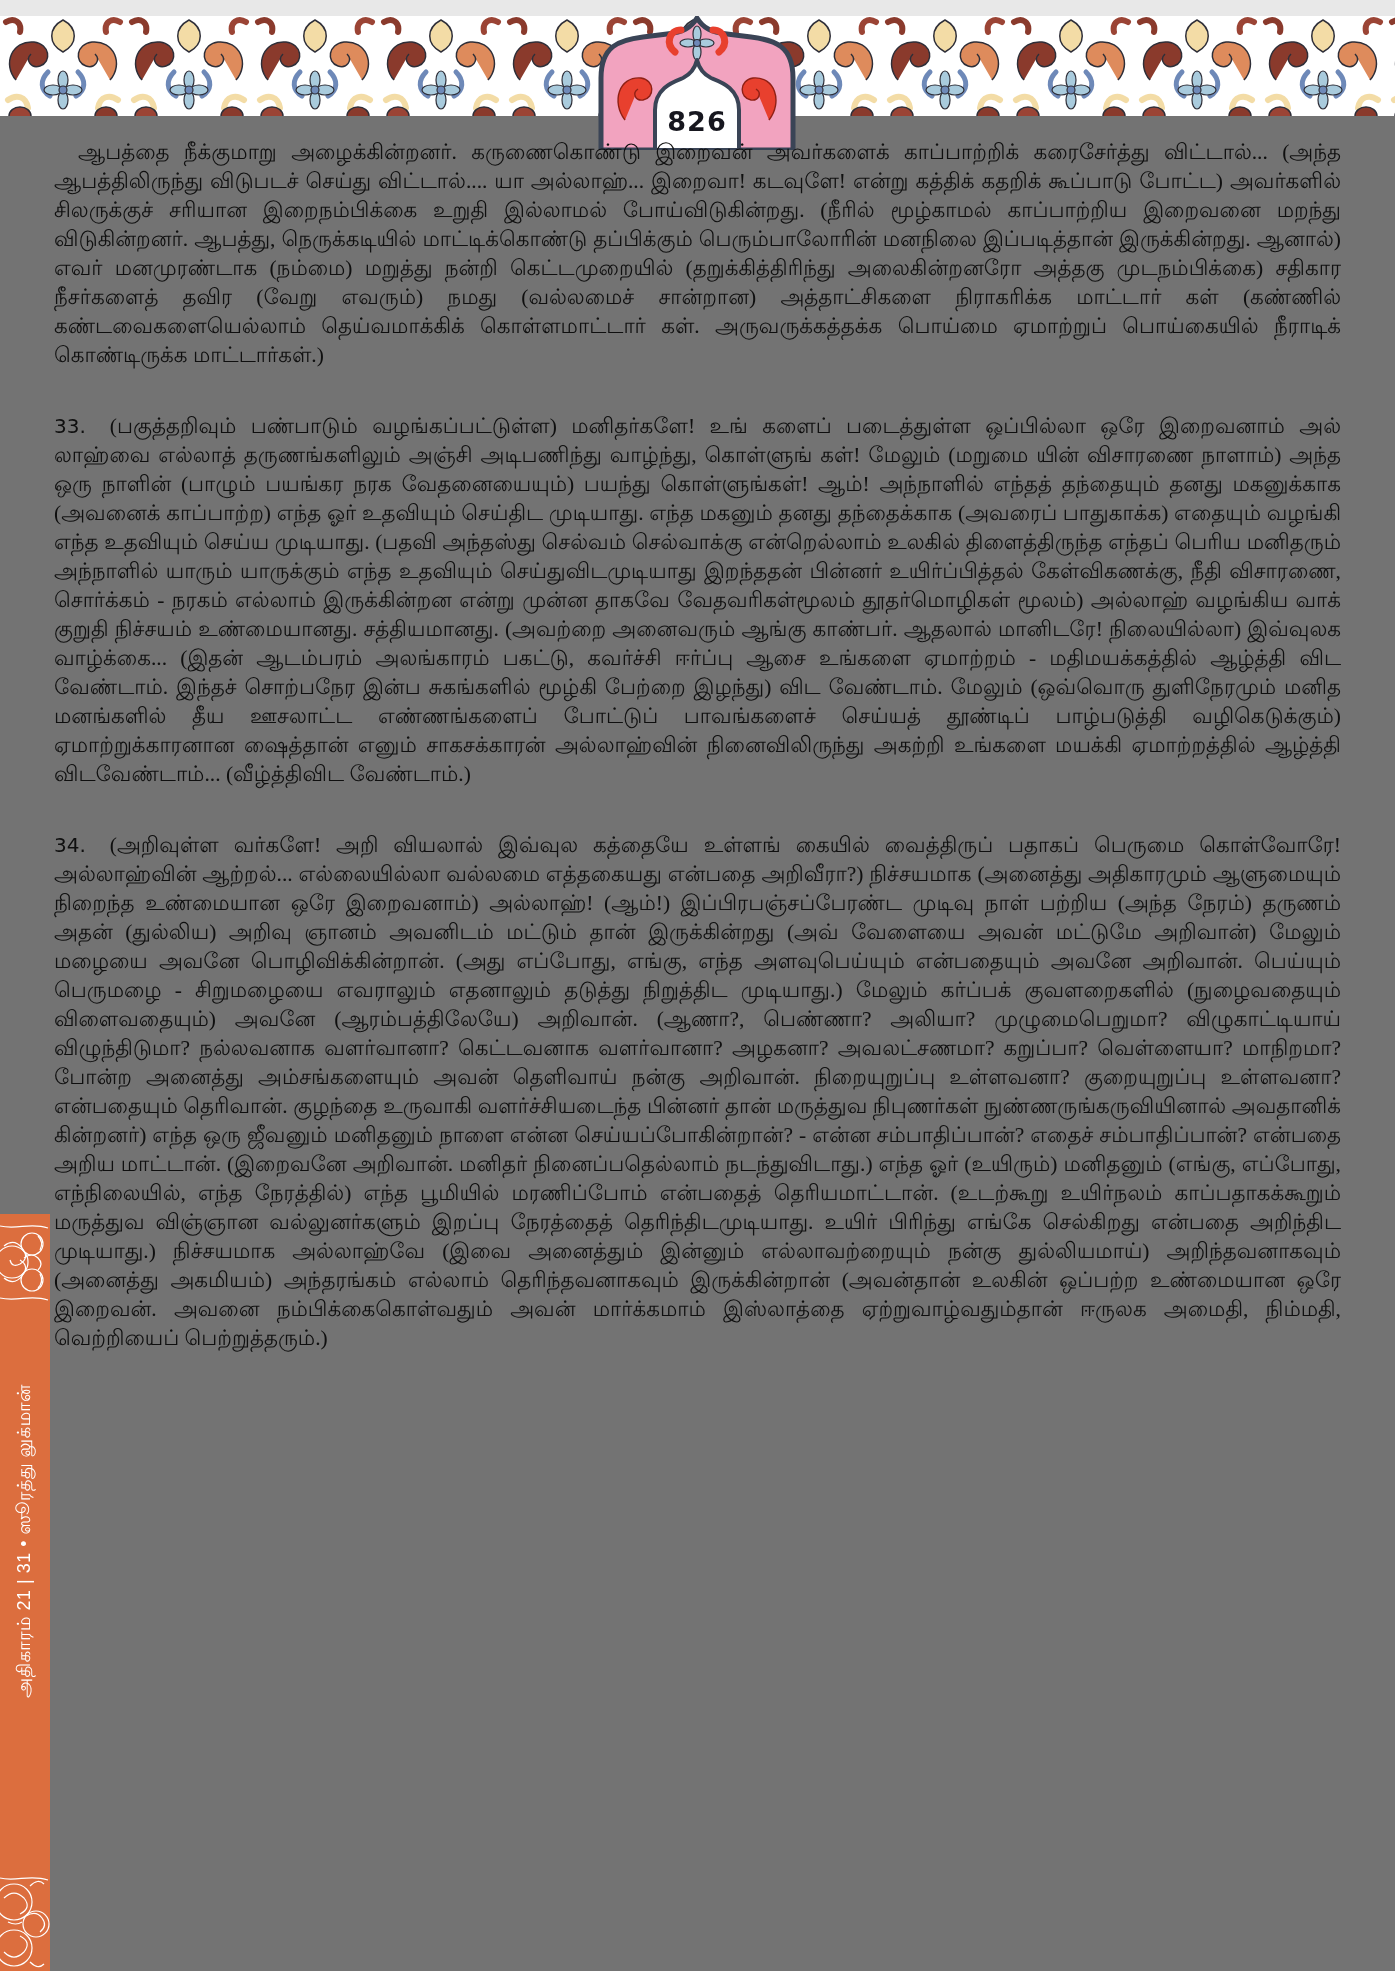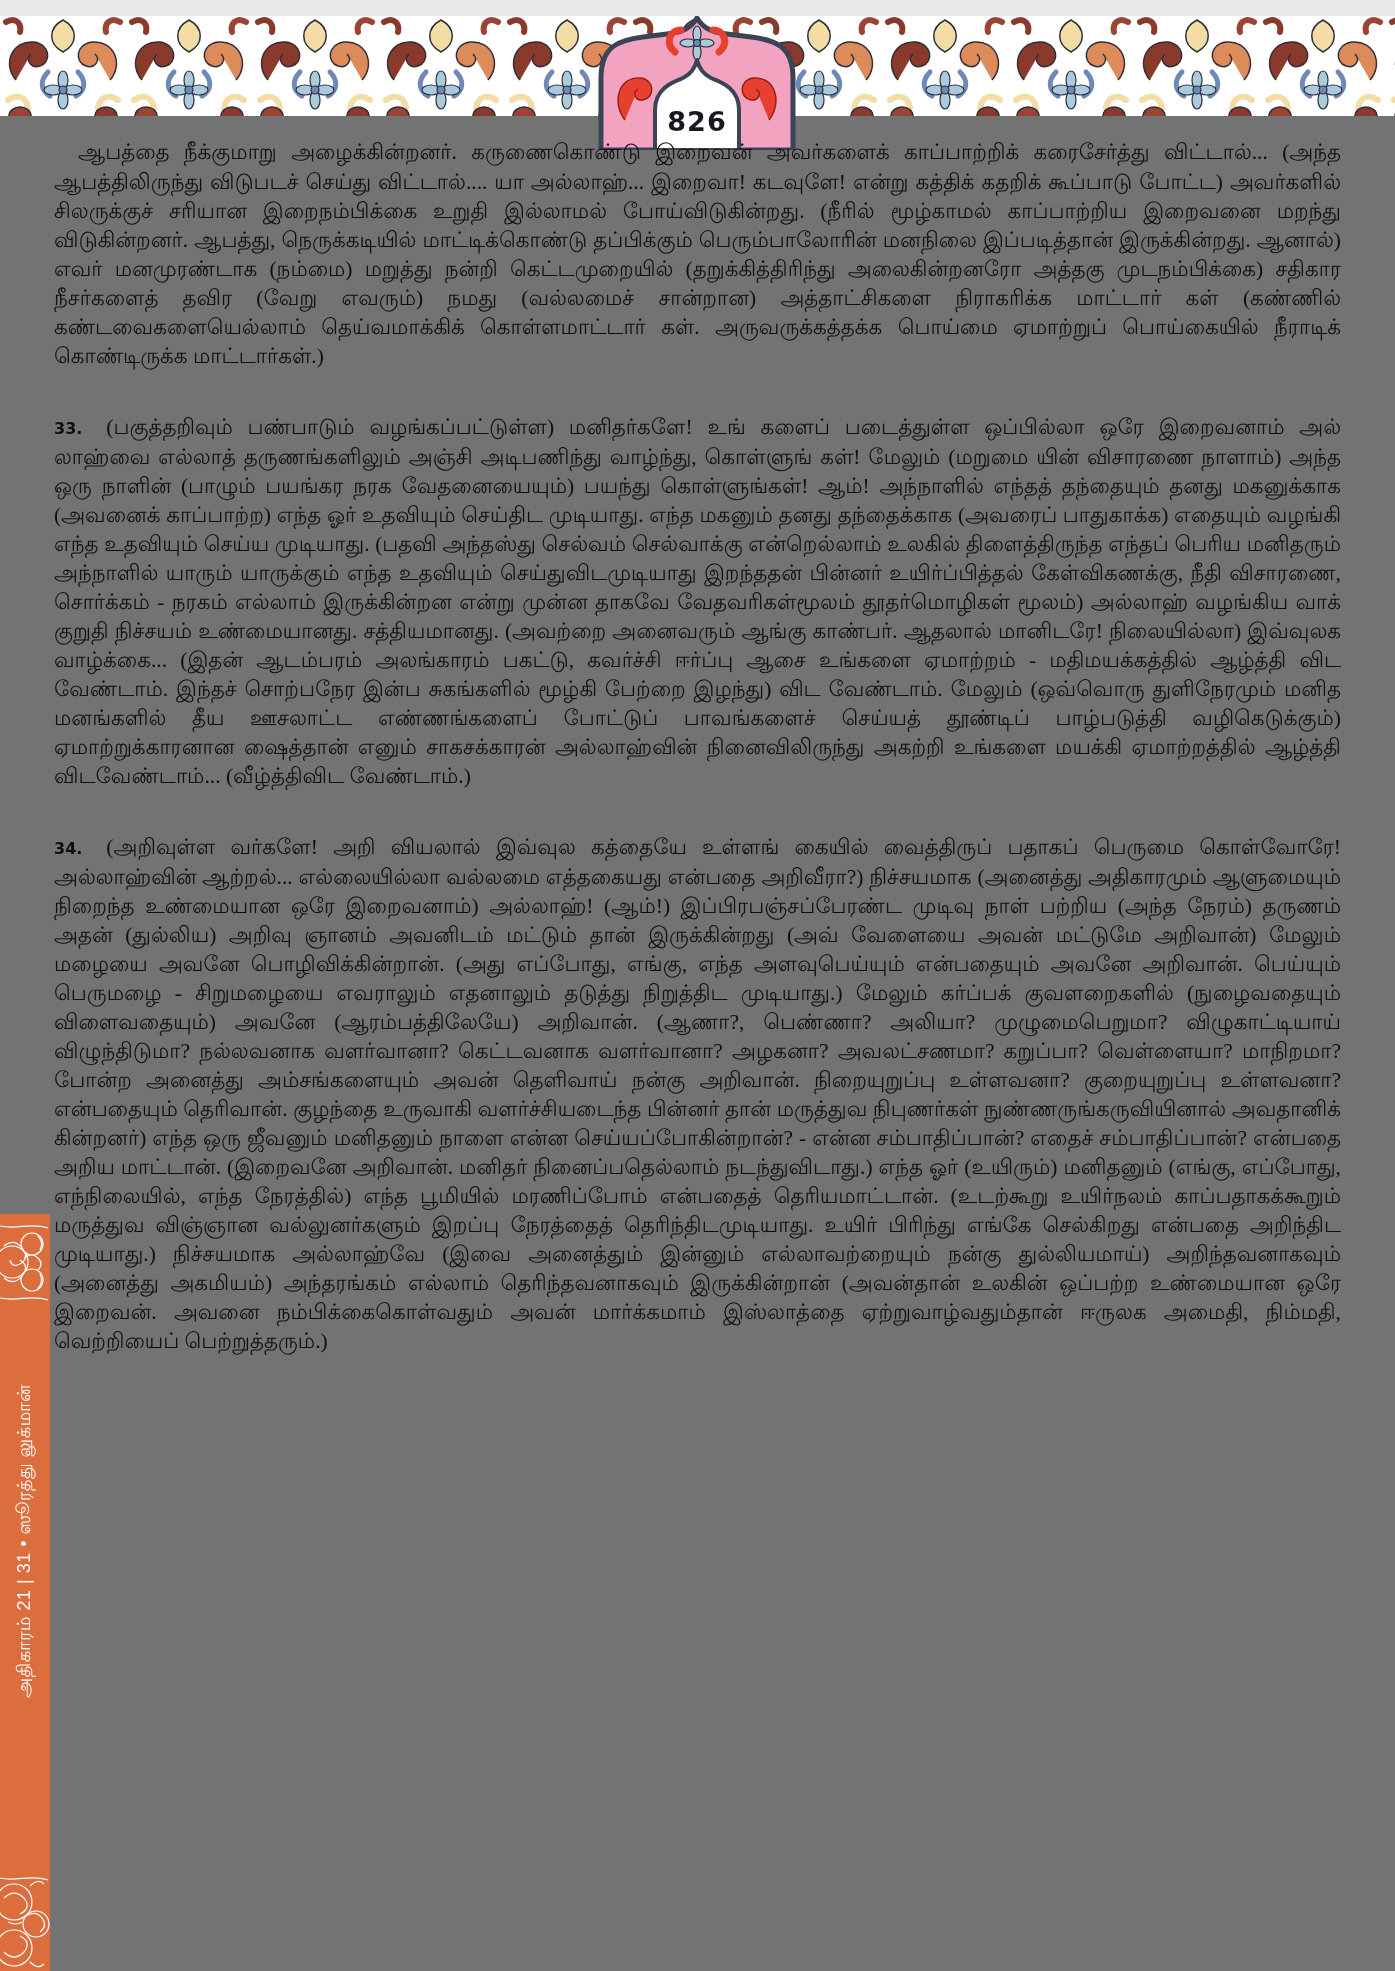"33." .pnum { font-size: 16px -> 20px; font-weight: bold -> normal }
